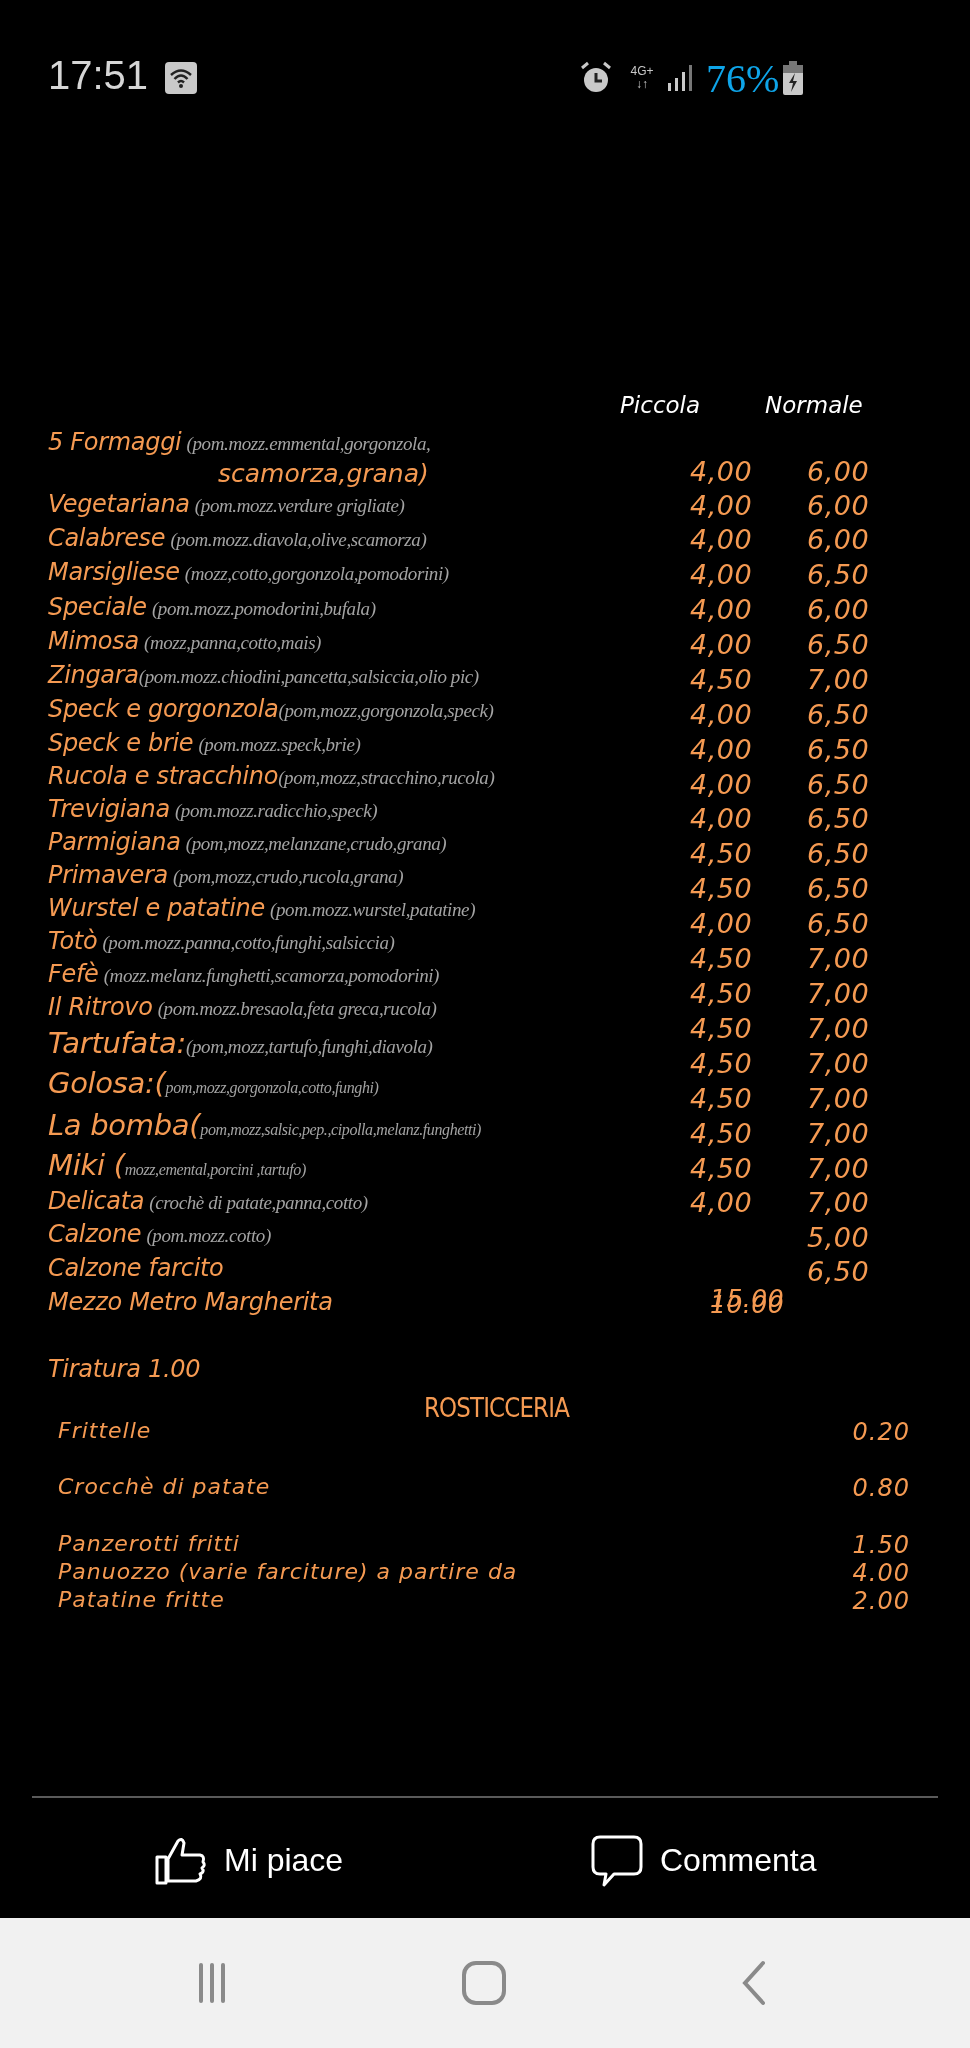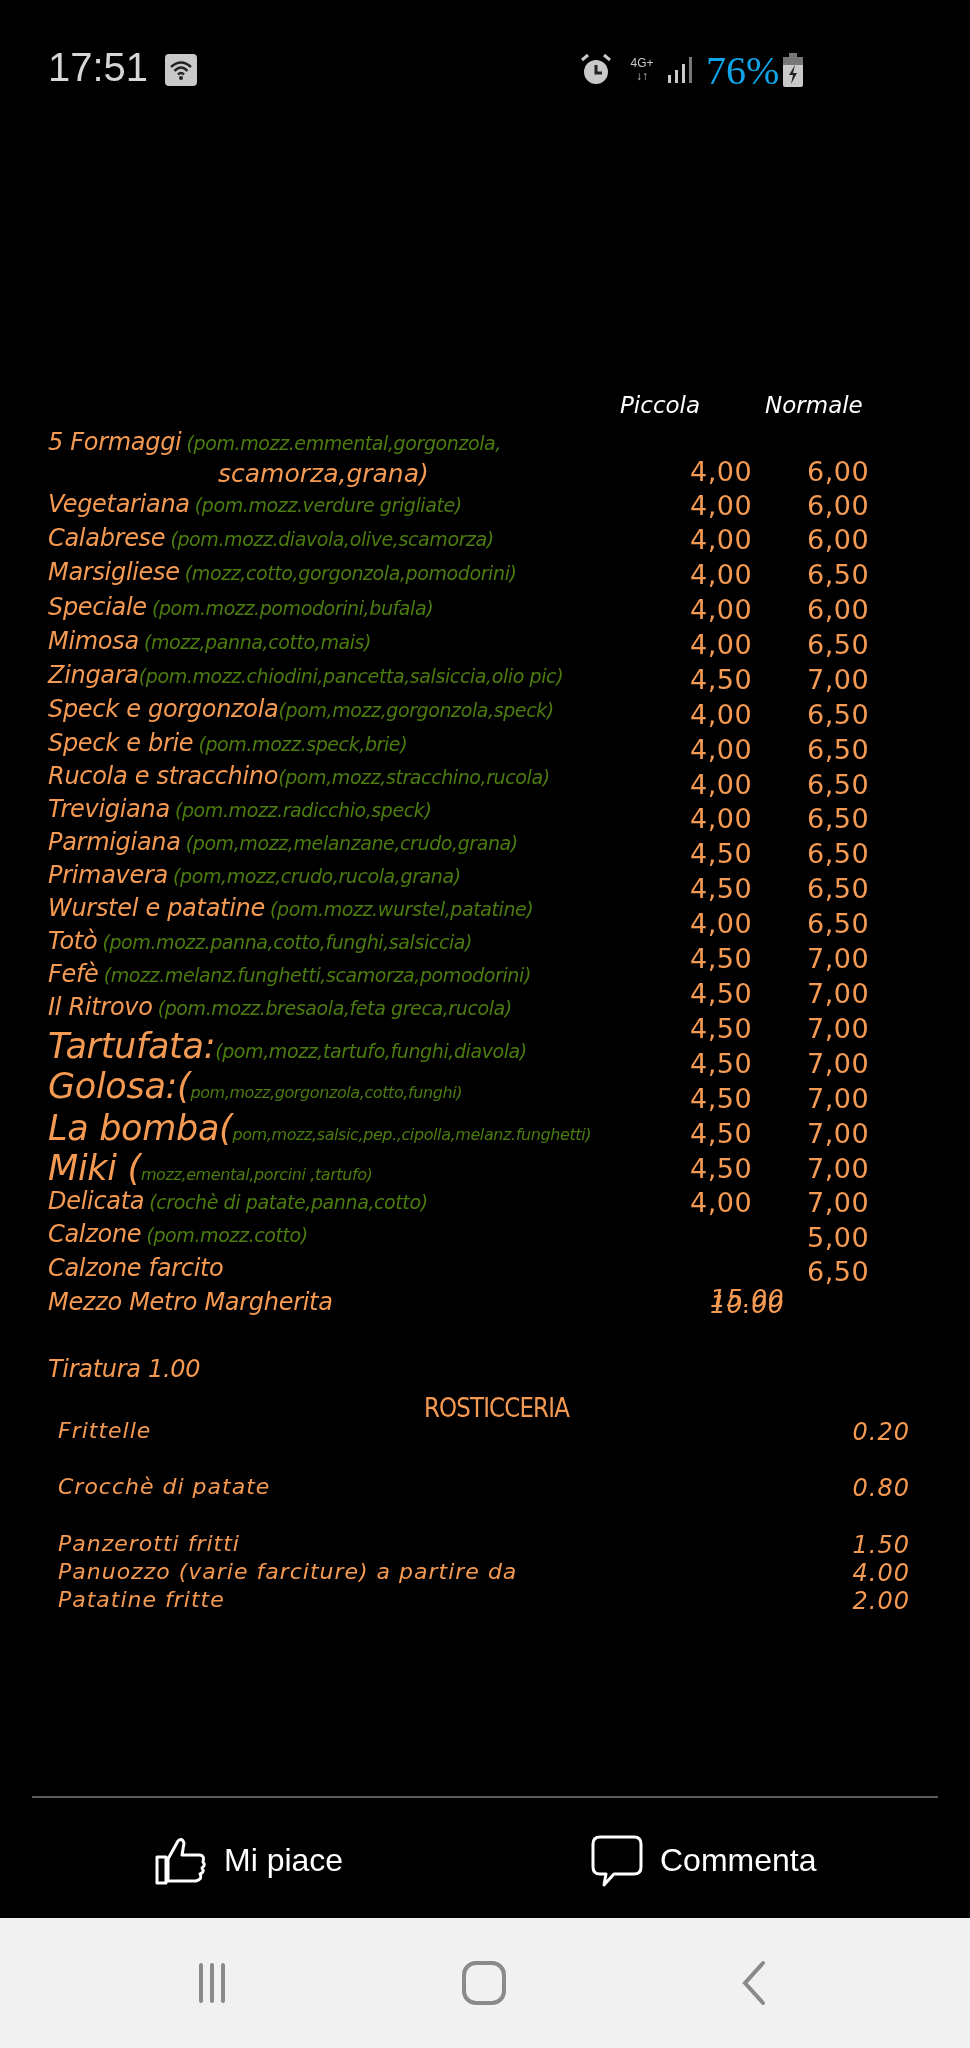"17:51" .status-bar { top: 5px -> 13px }
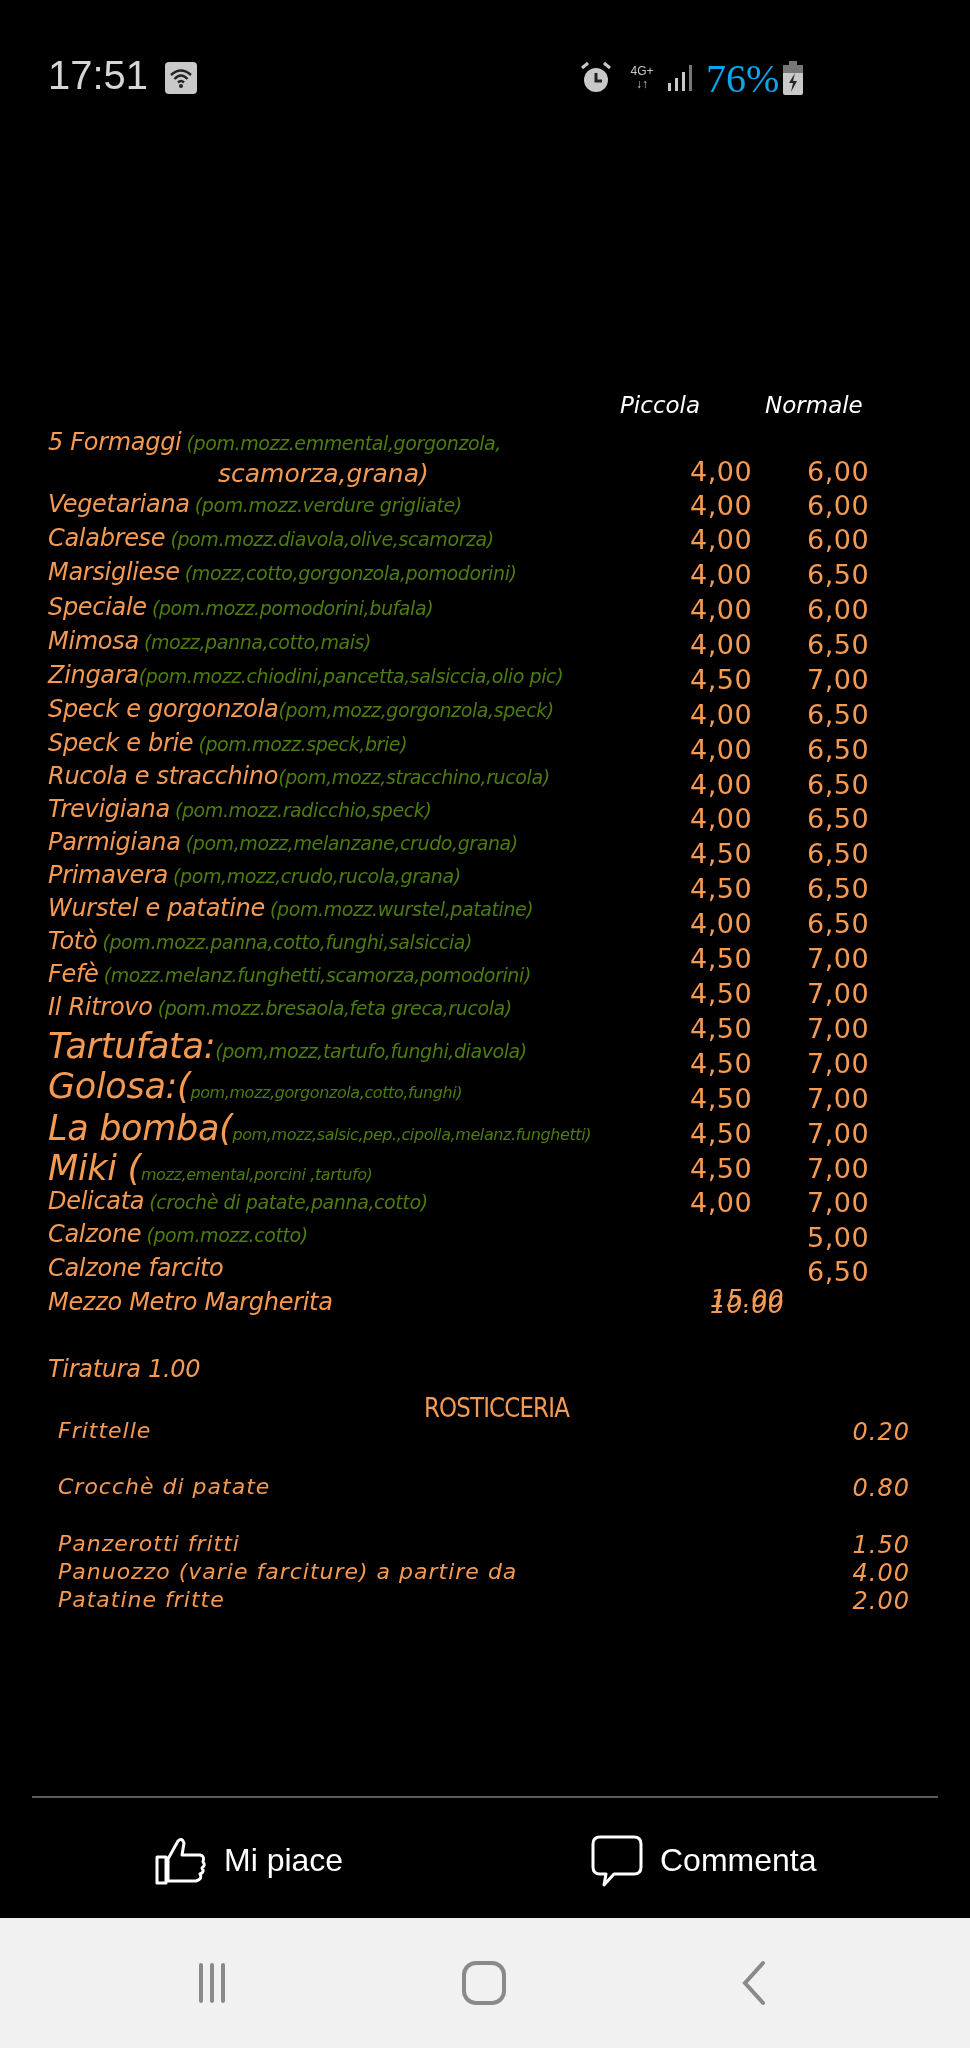"(pom.mozz.emmental,gorgonzola," .row .desc { color: #4d7c0f -> #a3a3a3; font-family: none -> Liberation Serif, serif }
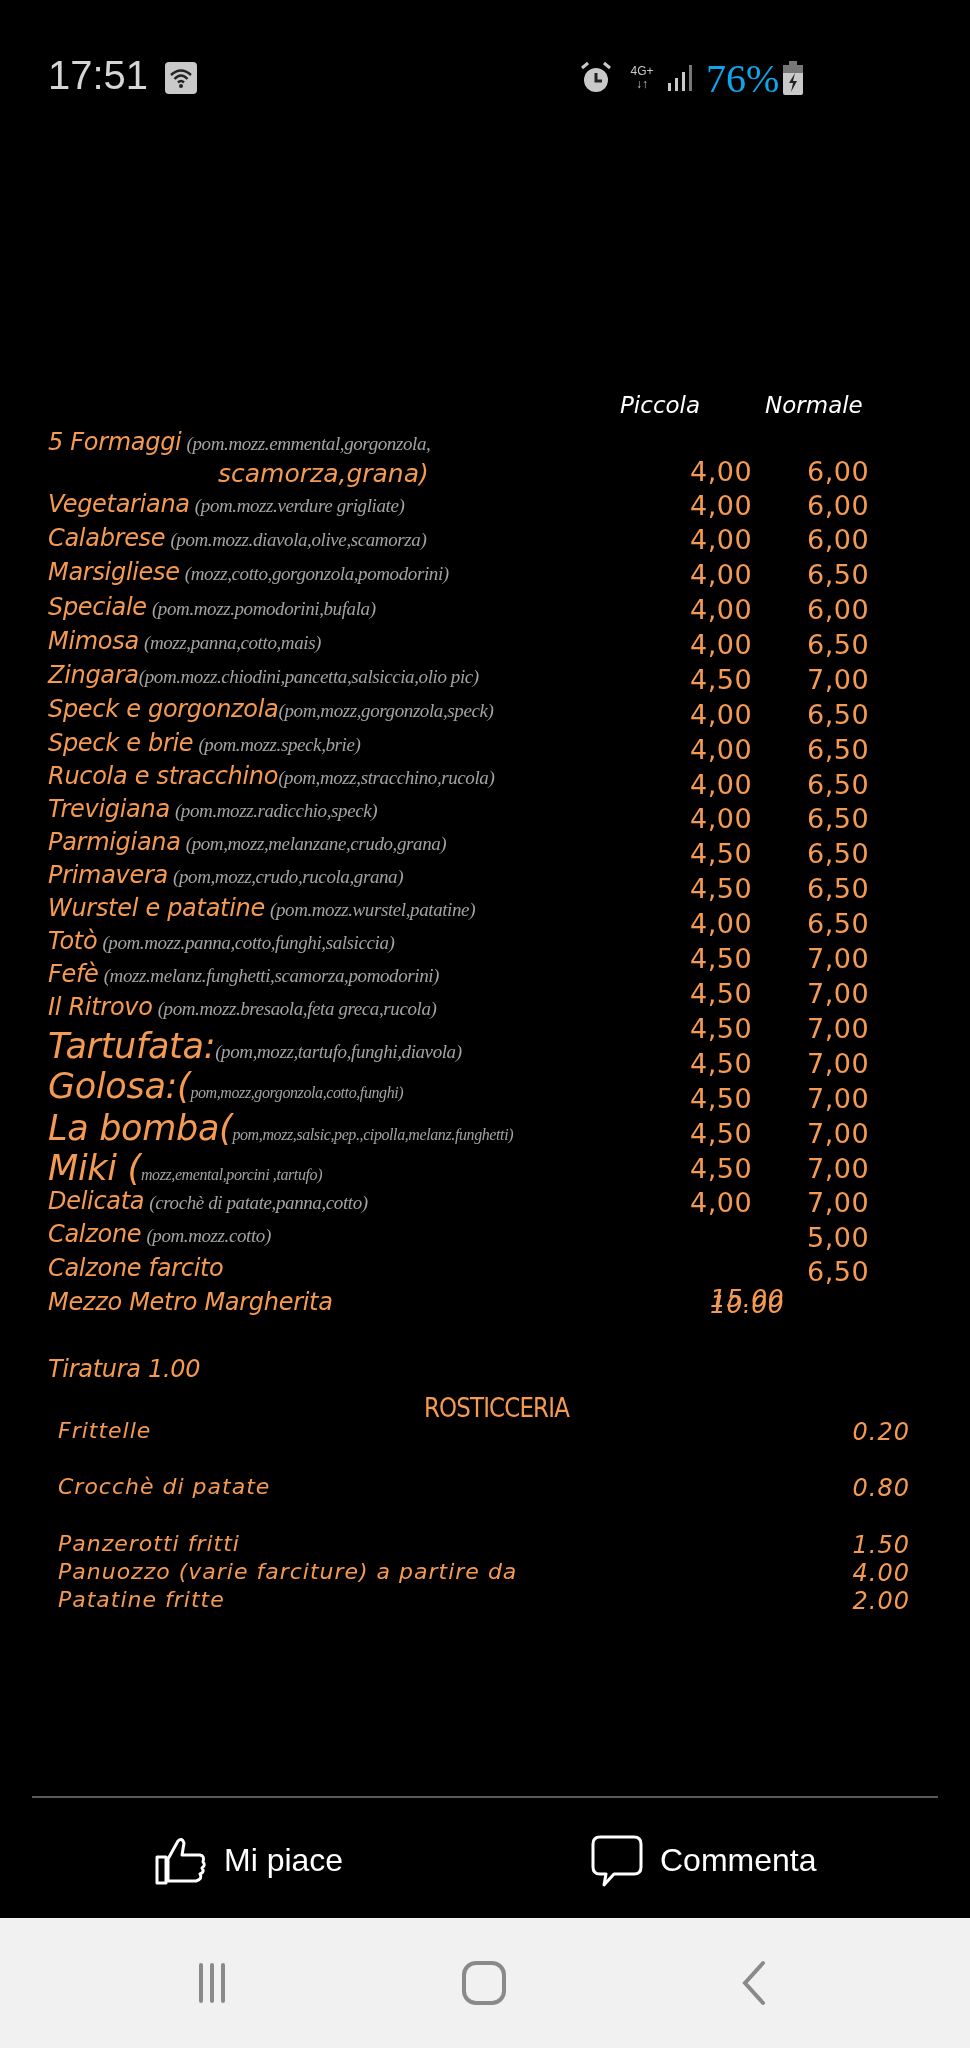"4,00" .price { font-style: none -> italic }
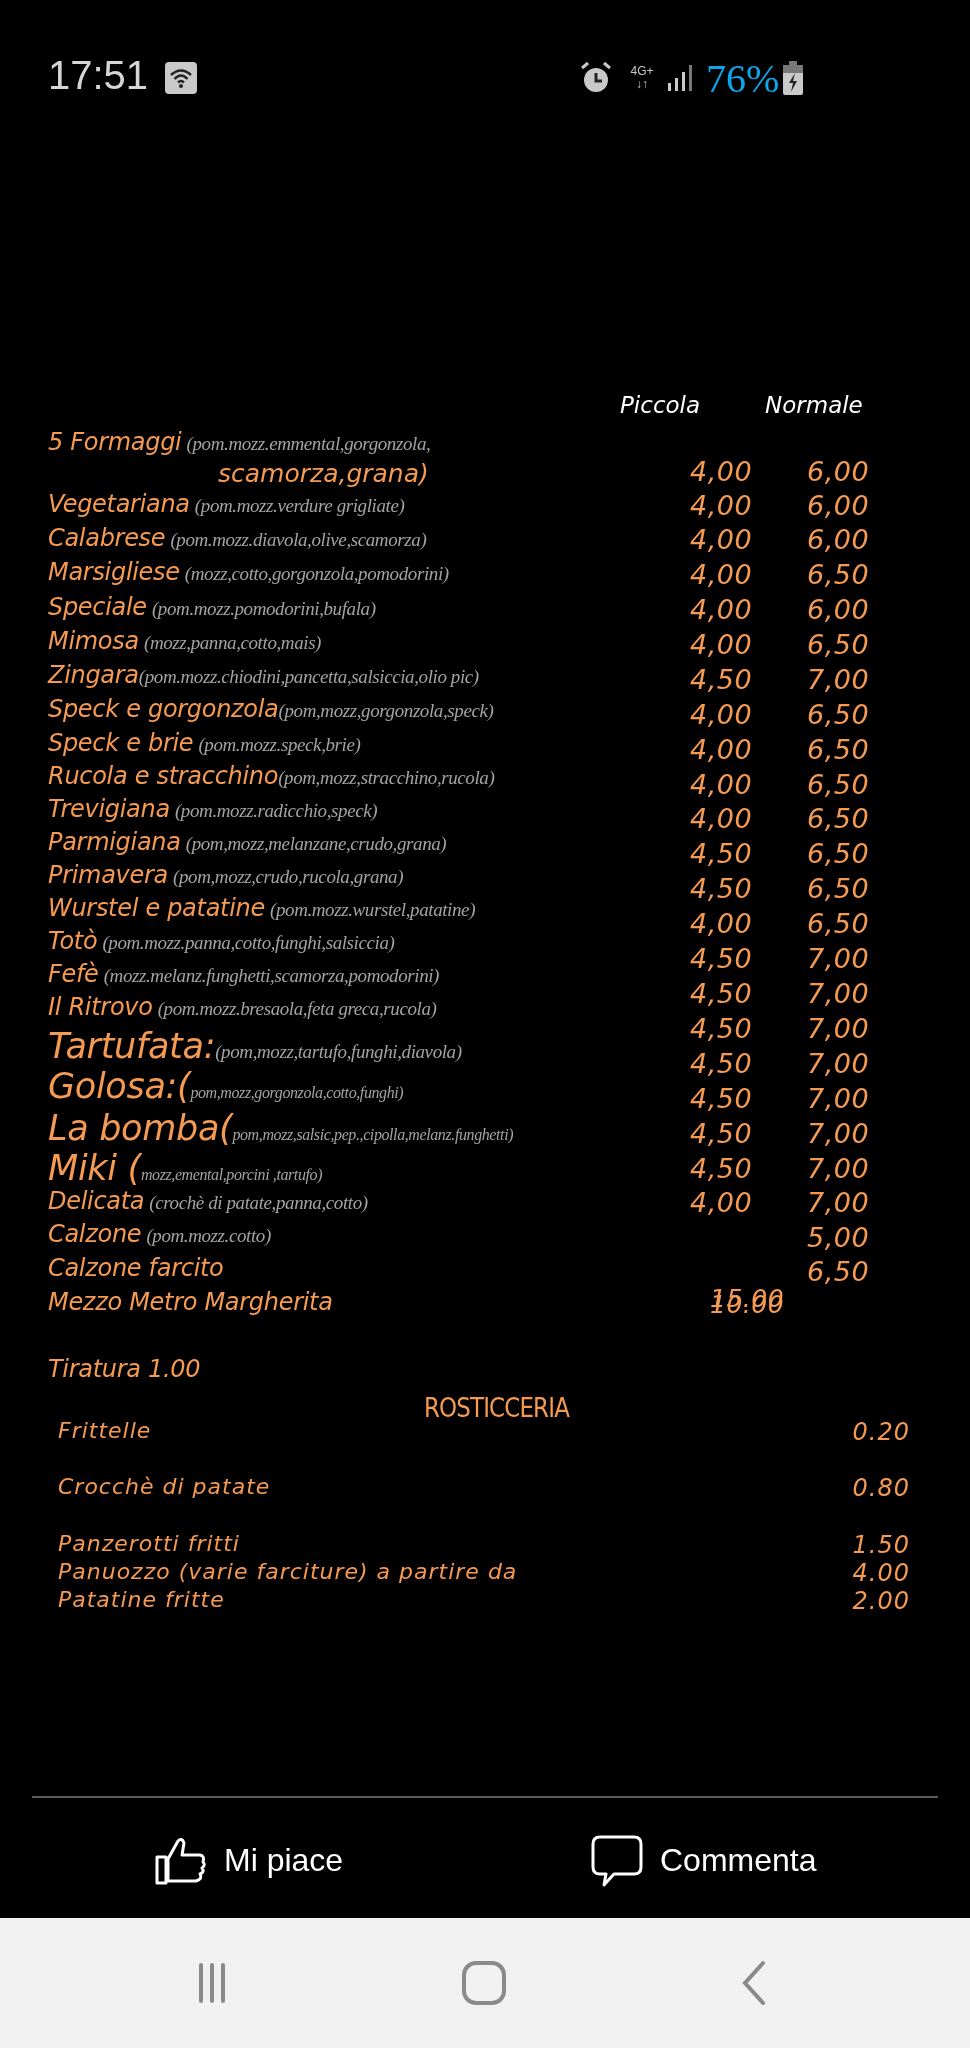"Tartufata:" .row .name.big { font-size: 35px -> 29px }
